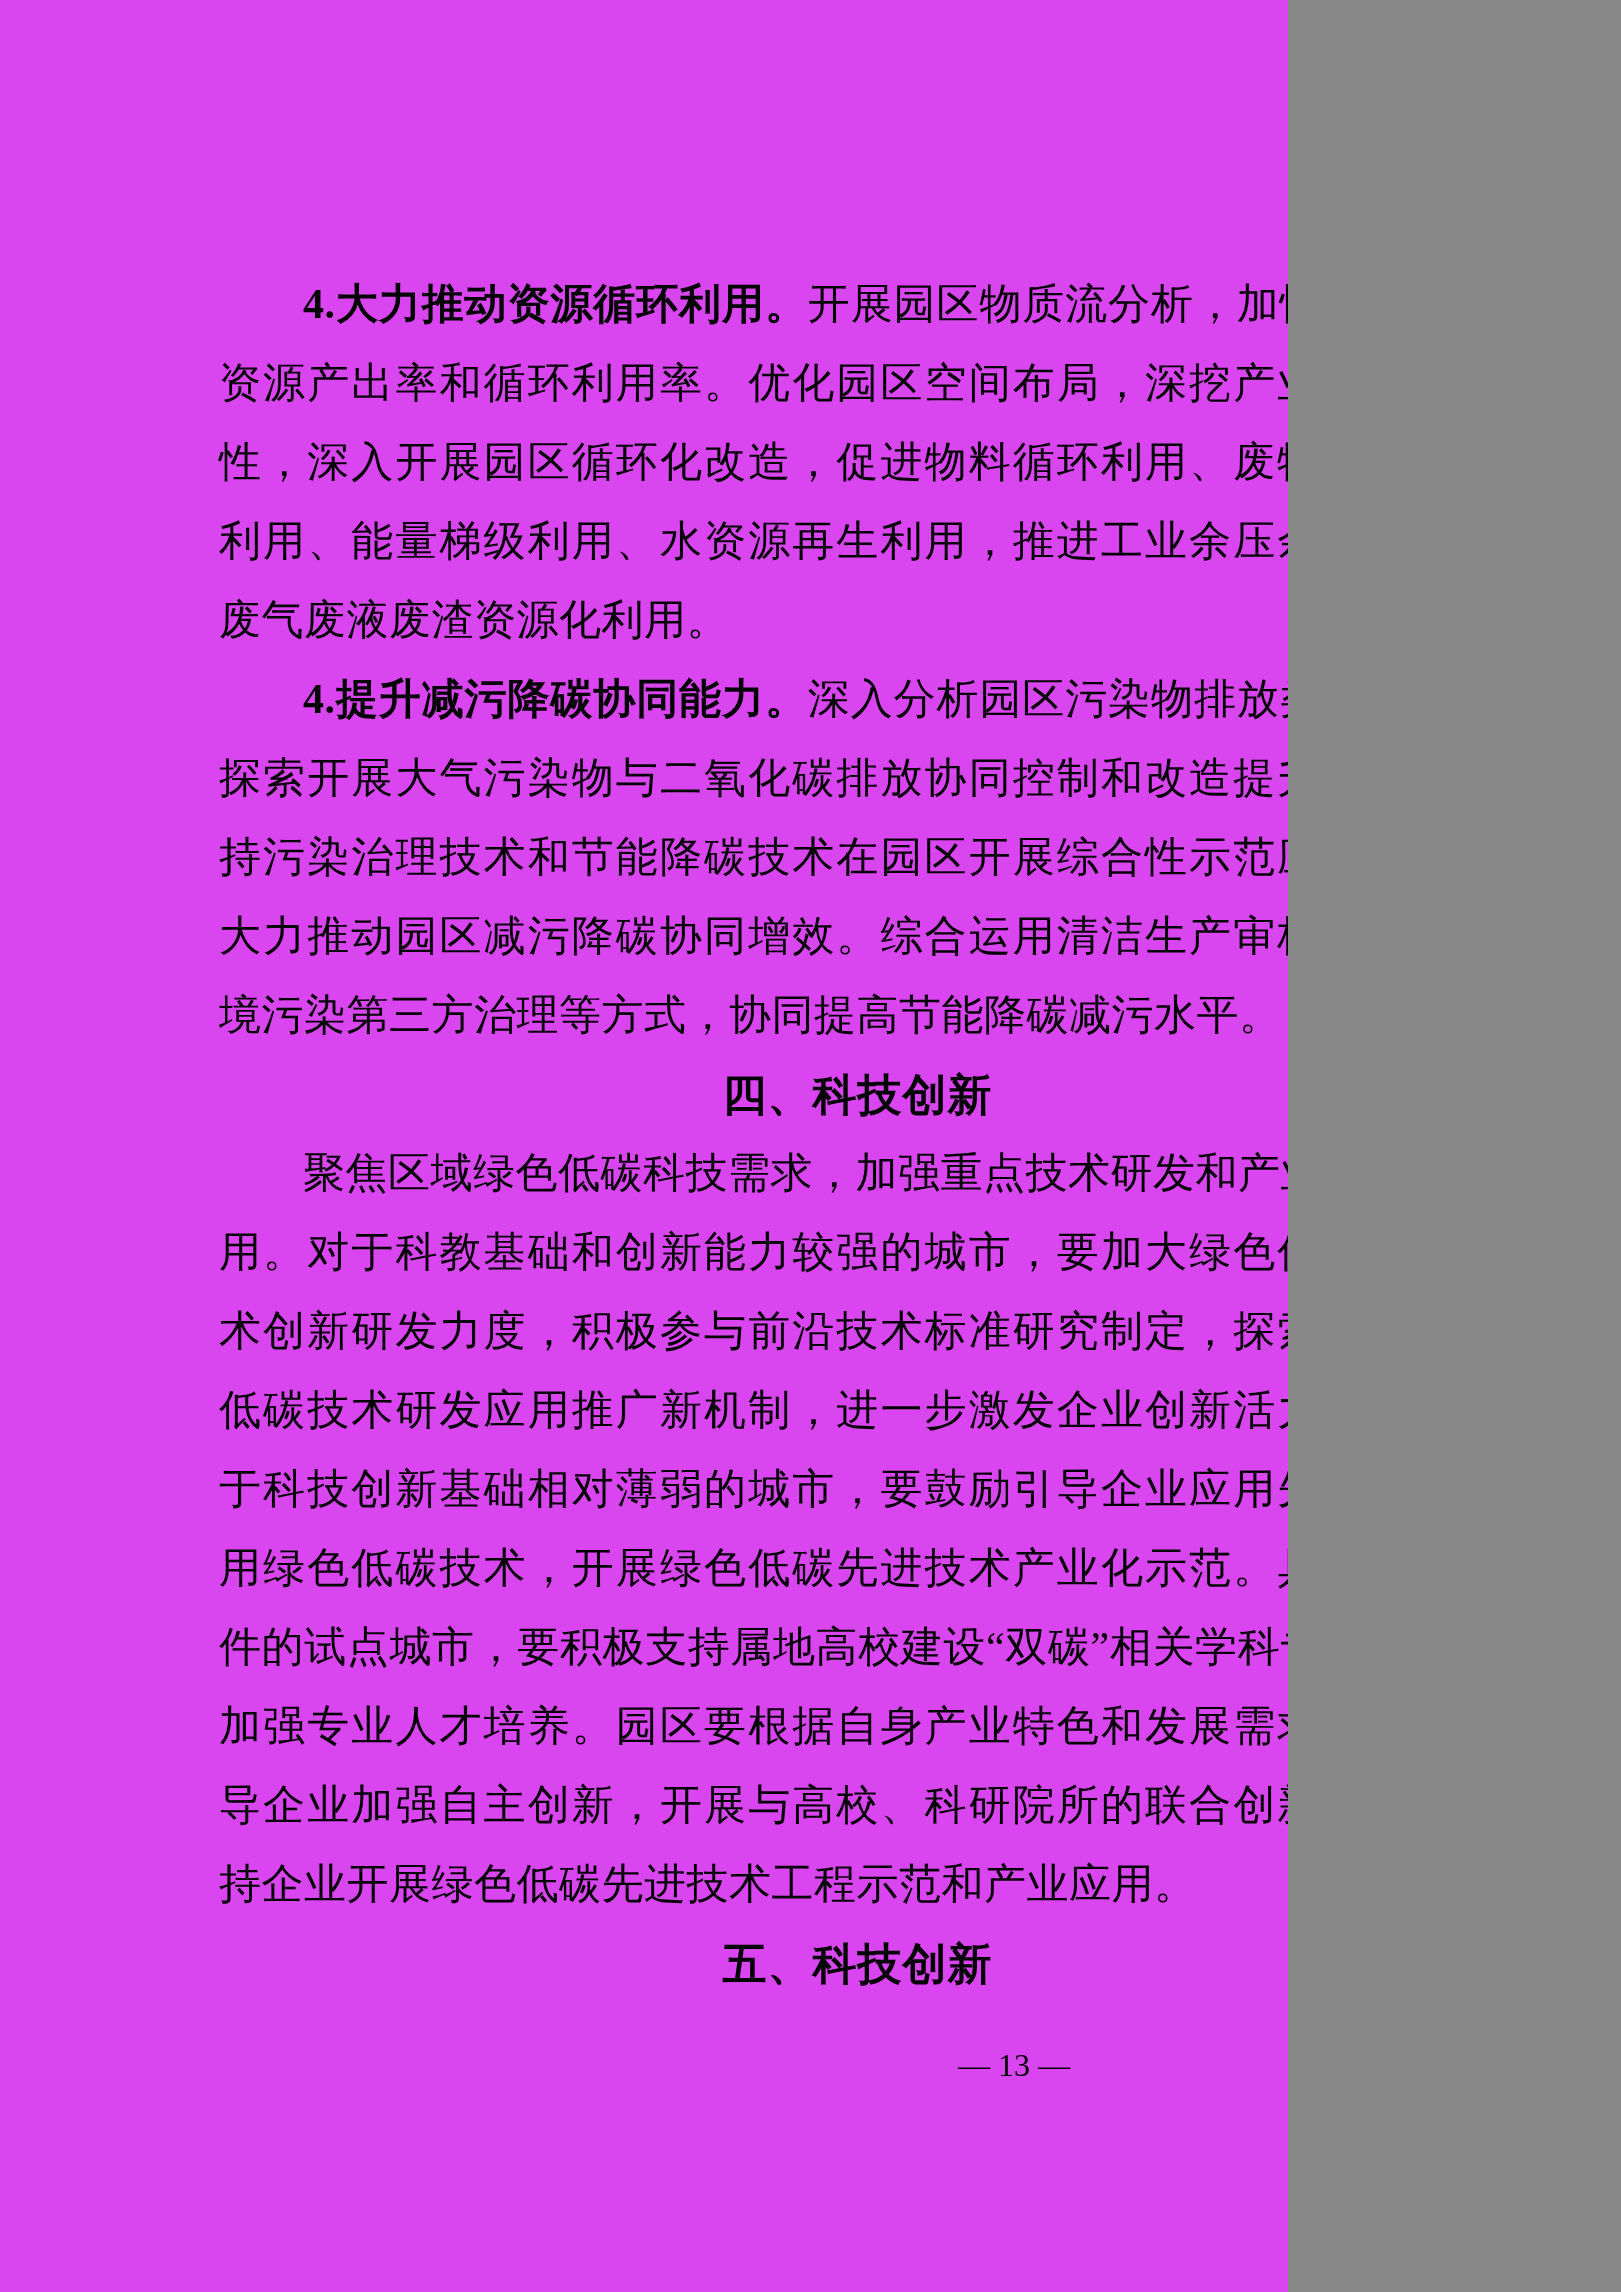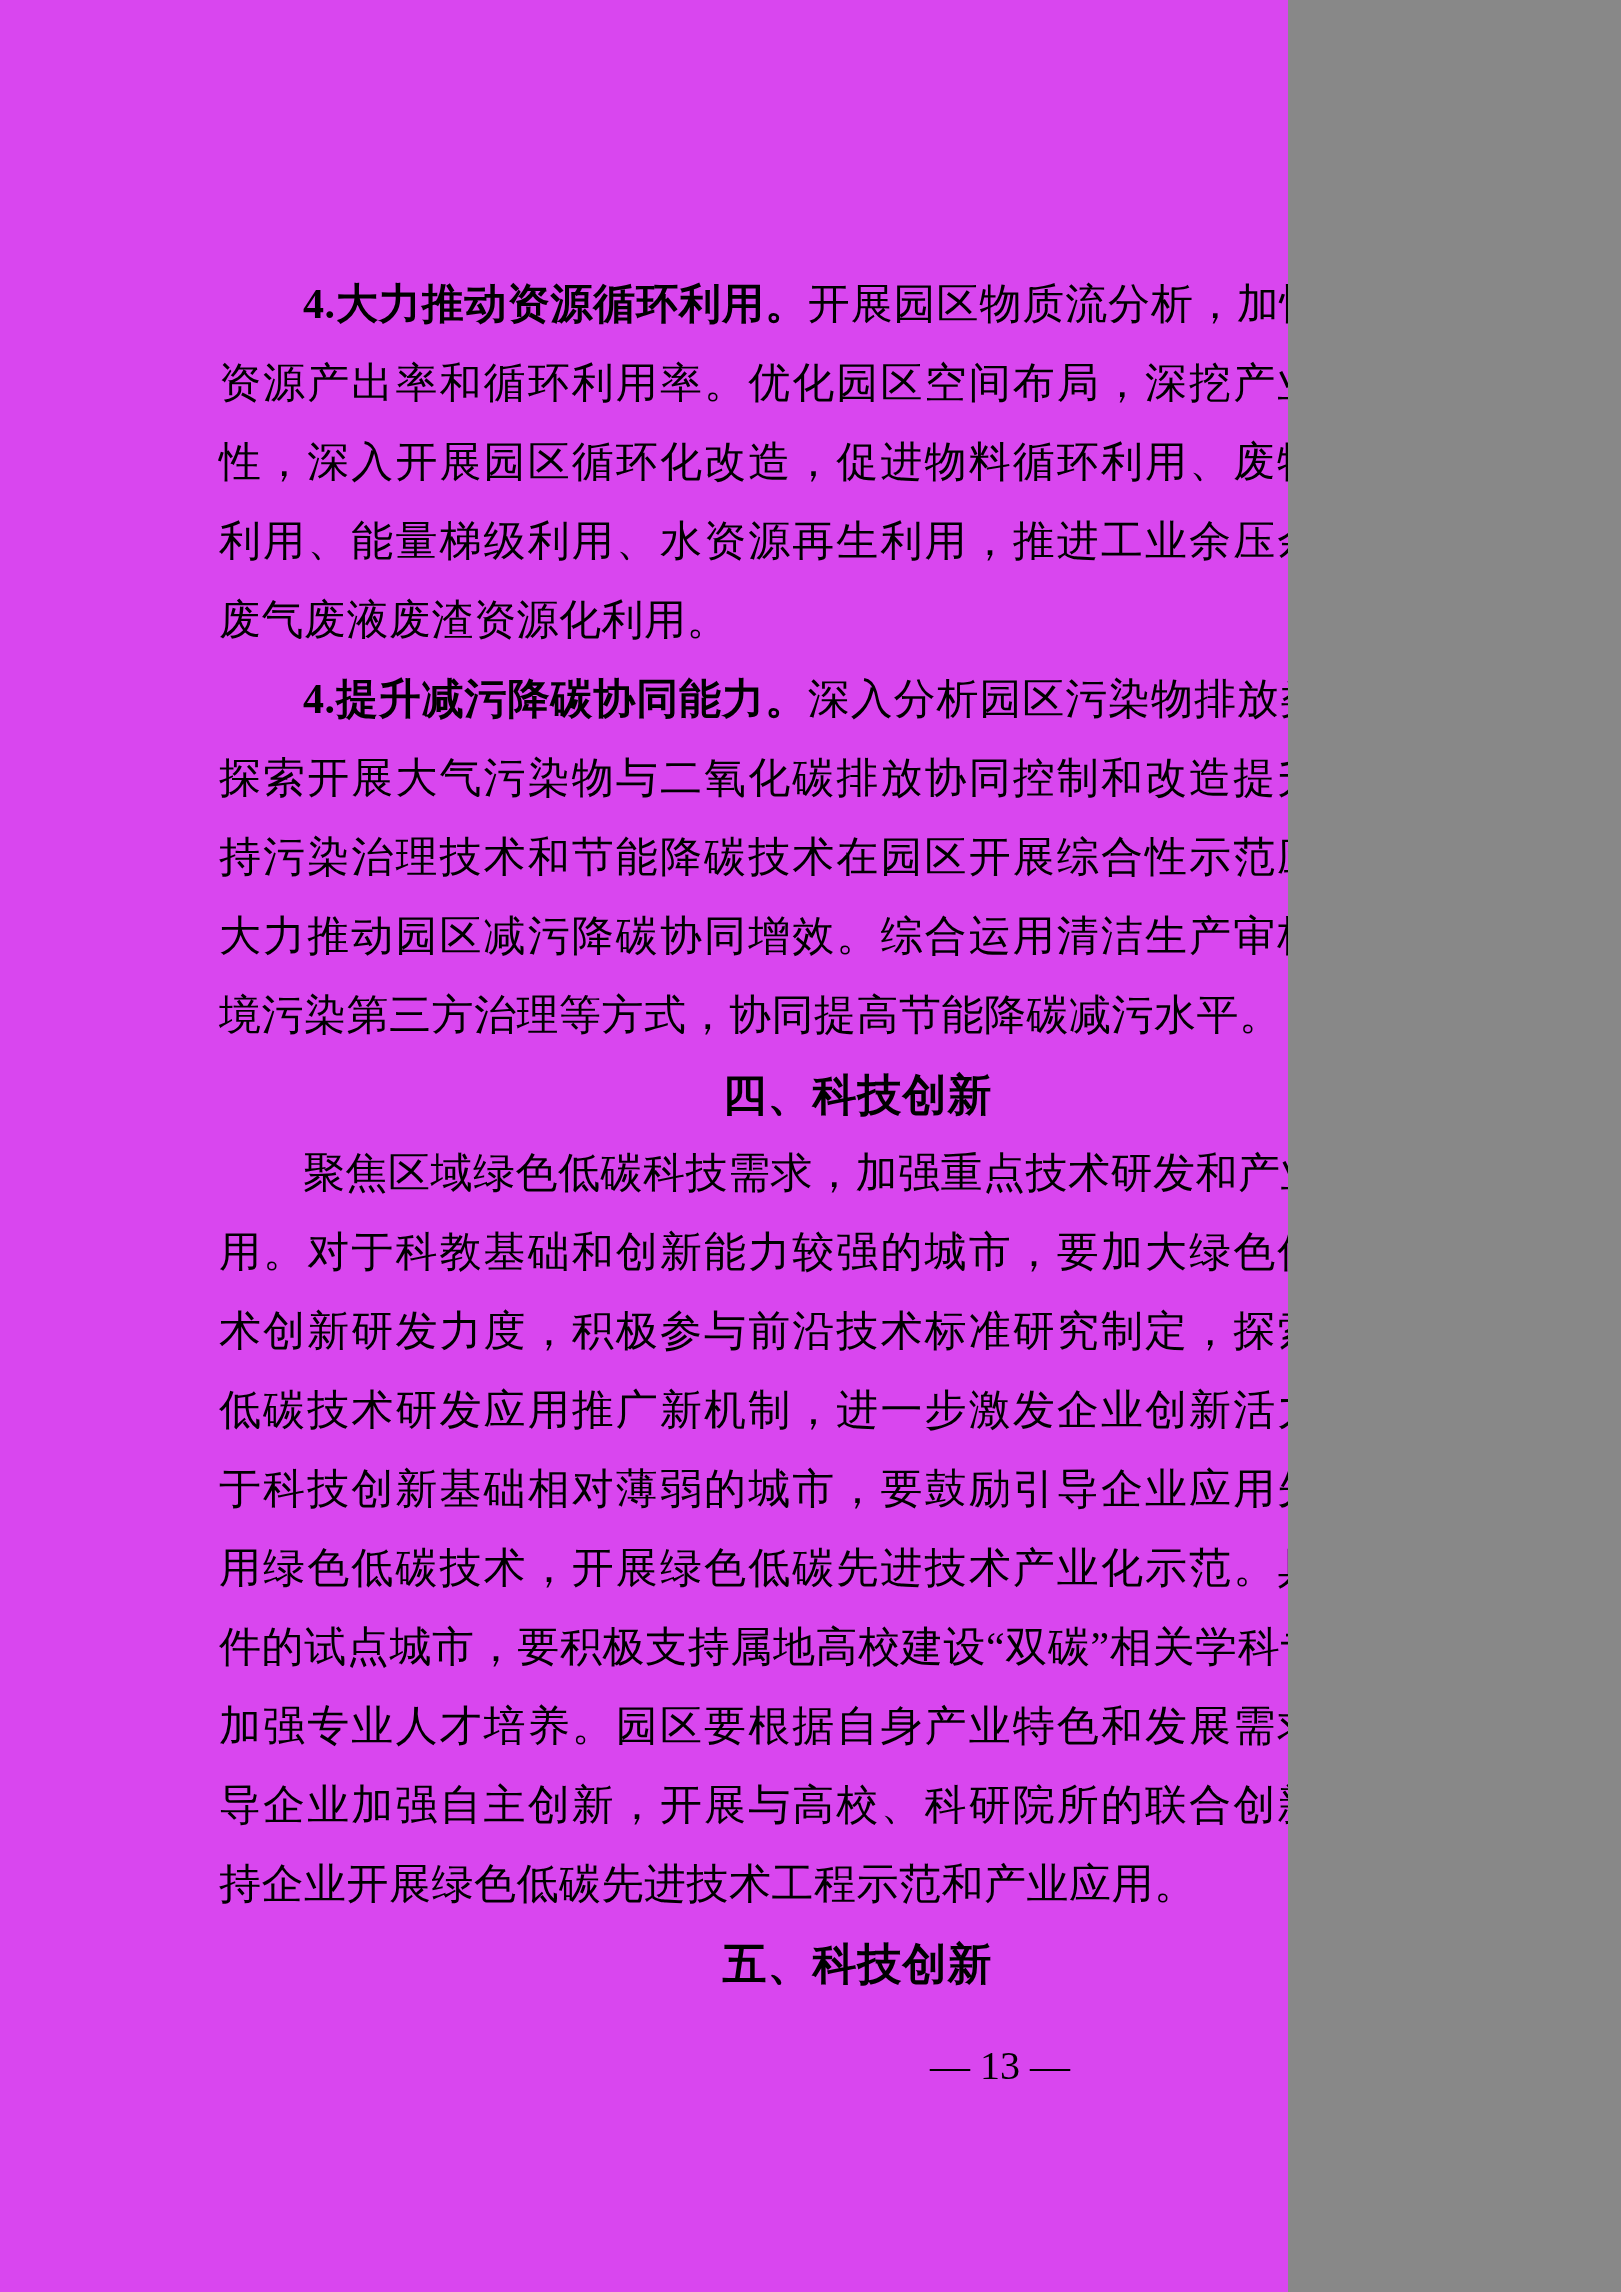"— 13 —" .page-footer { font-size: 40px -> 32px }
